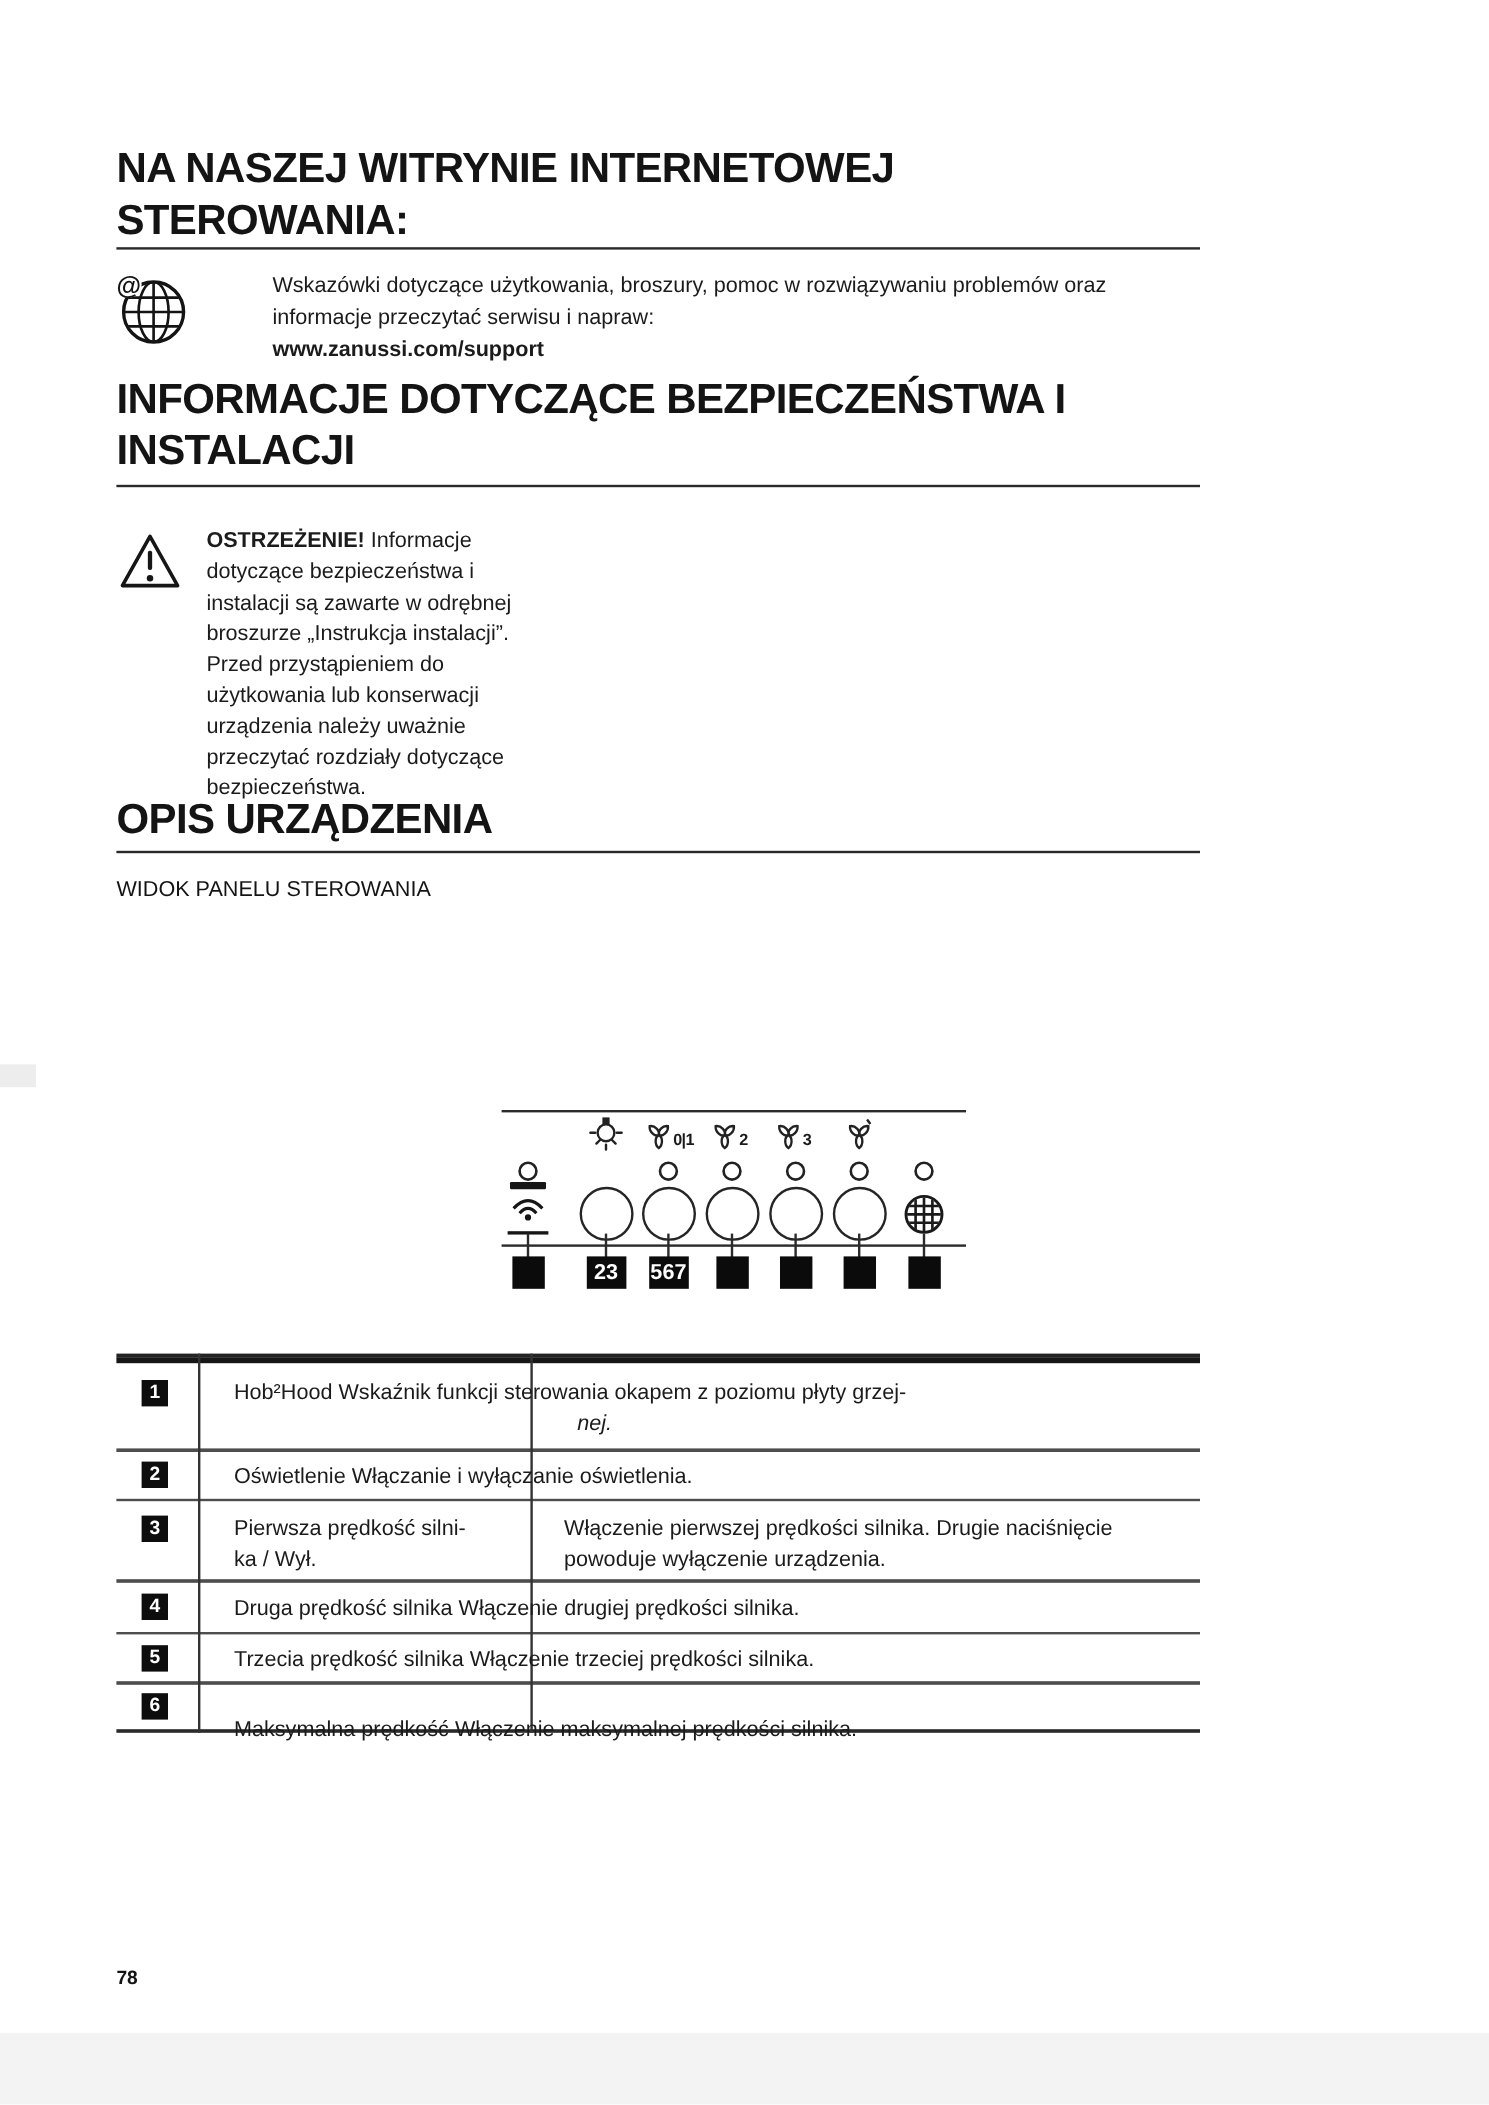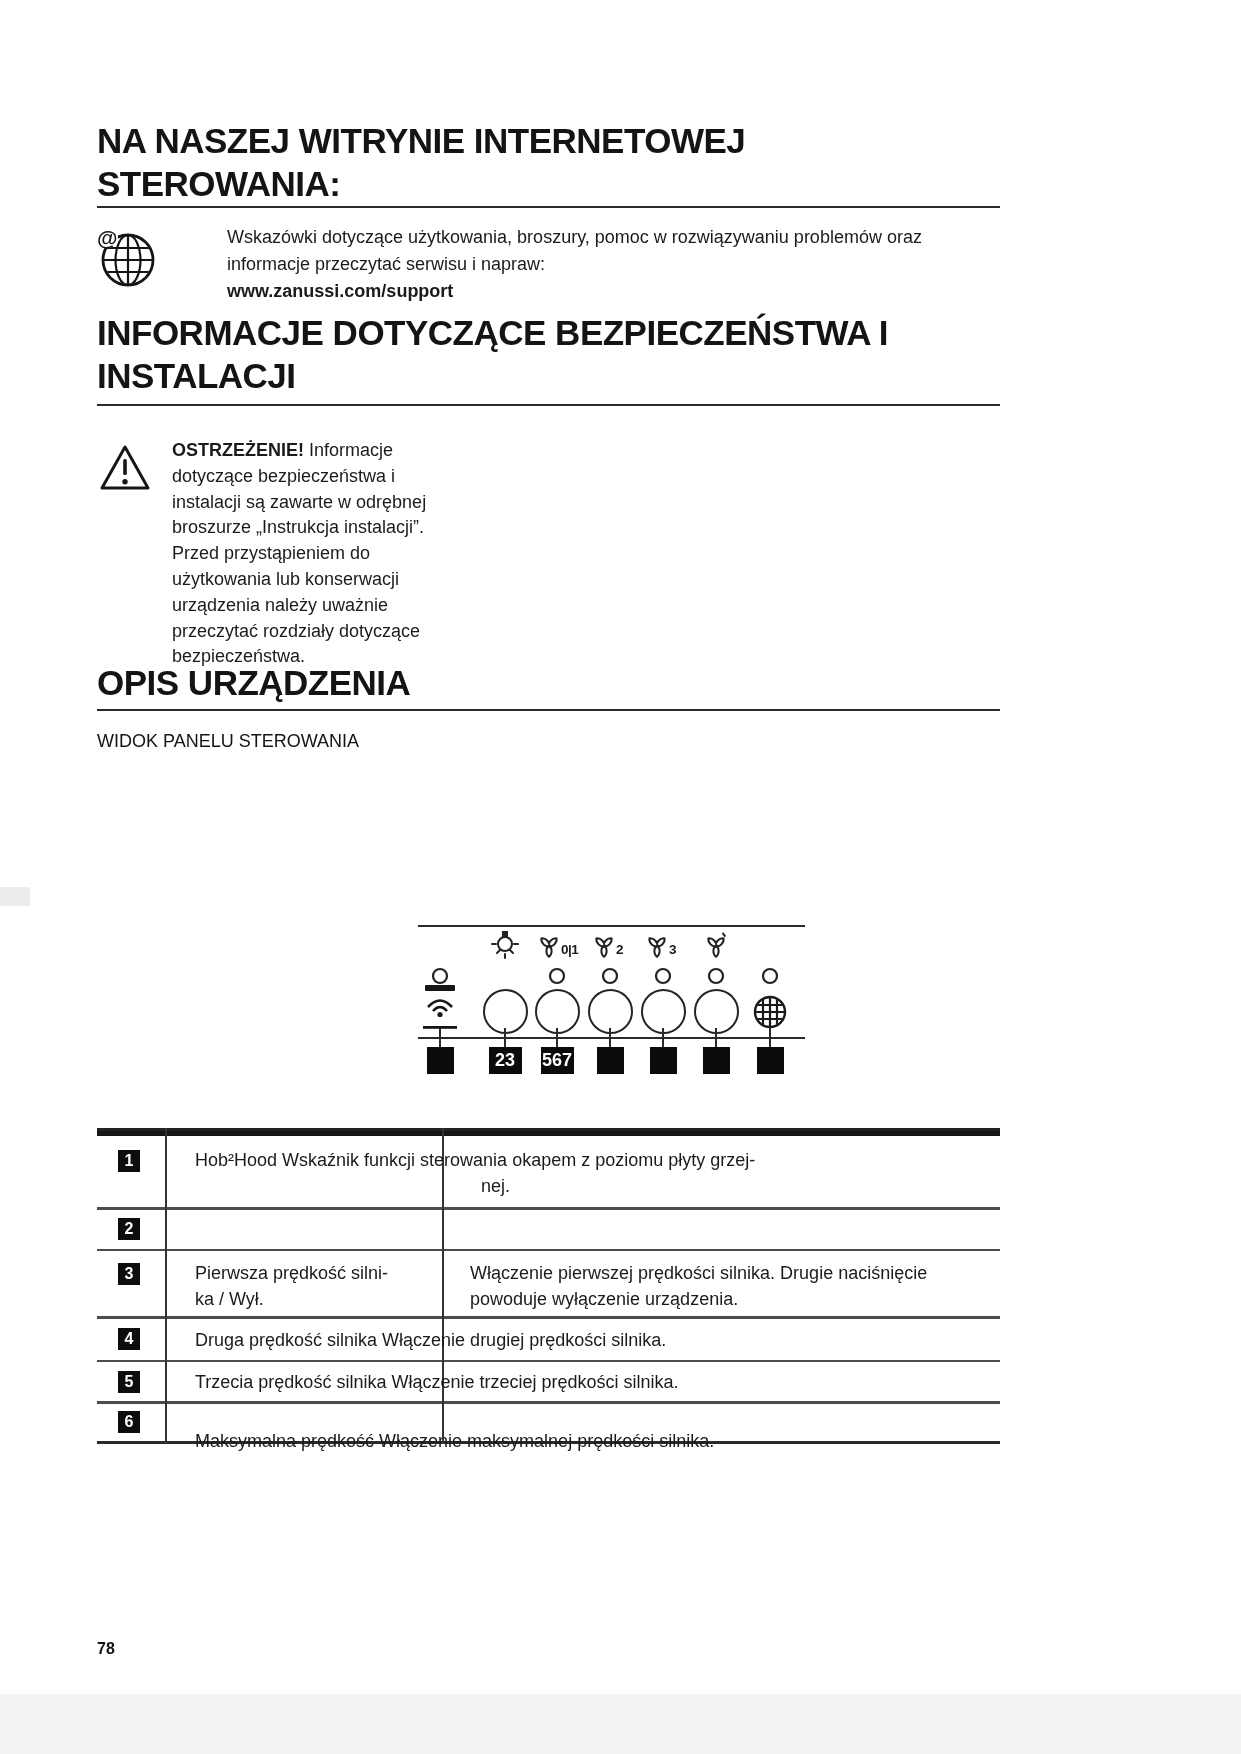"nej." div { font-style: none -> italic }
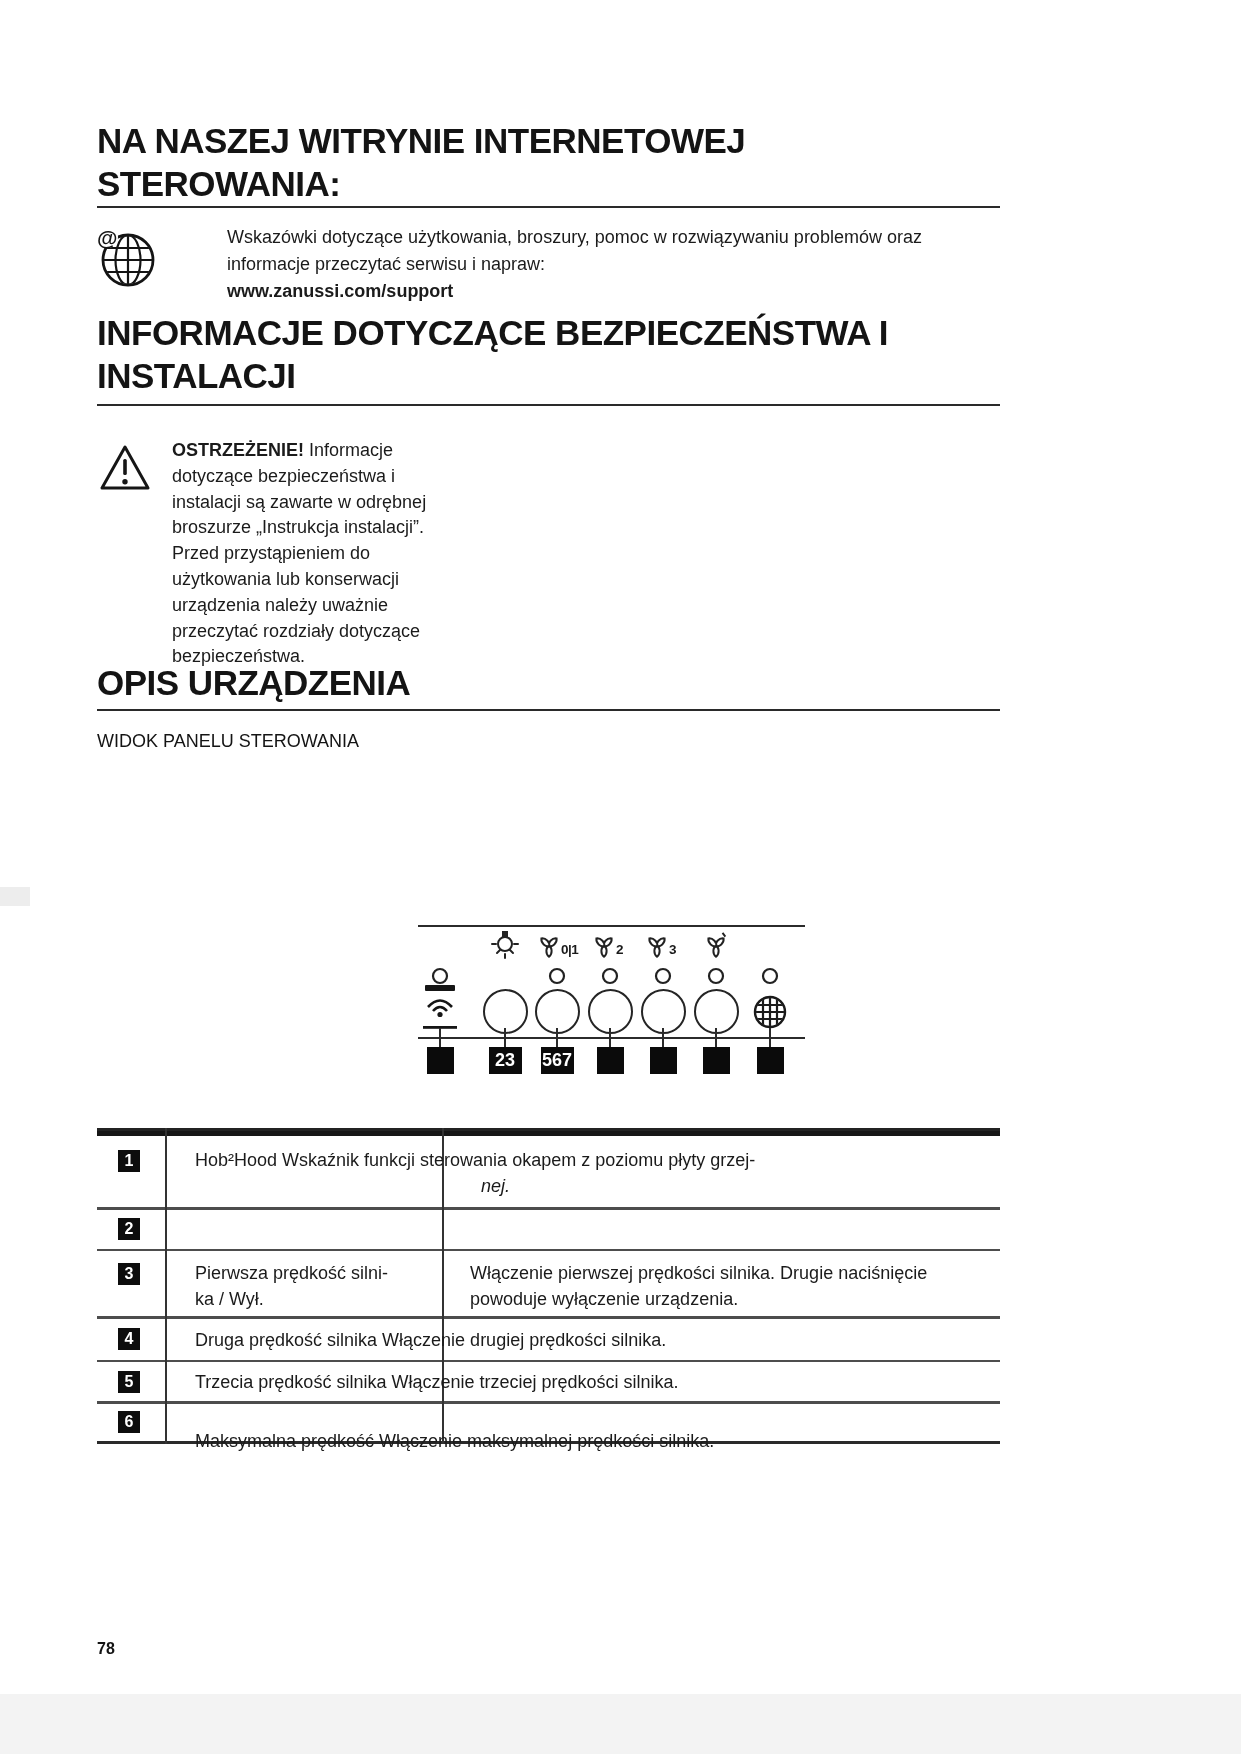"Oświetlenie Włączanie i wyłączanie" div.rowtext { html: none -> <div>Oświetlenie Włączanie i wyłączanie oświetlenia.</div> }
